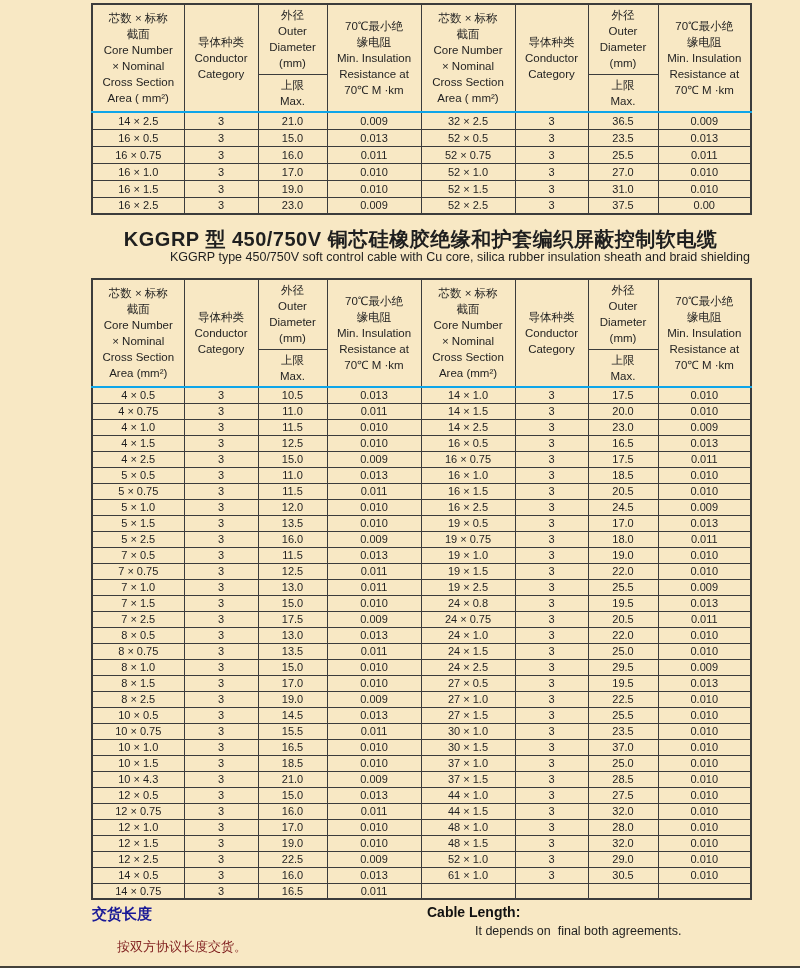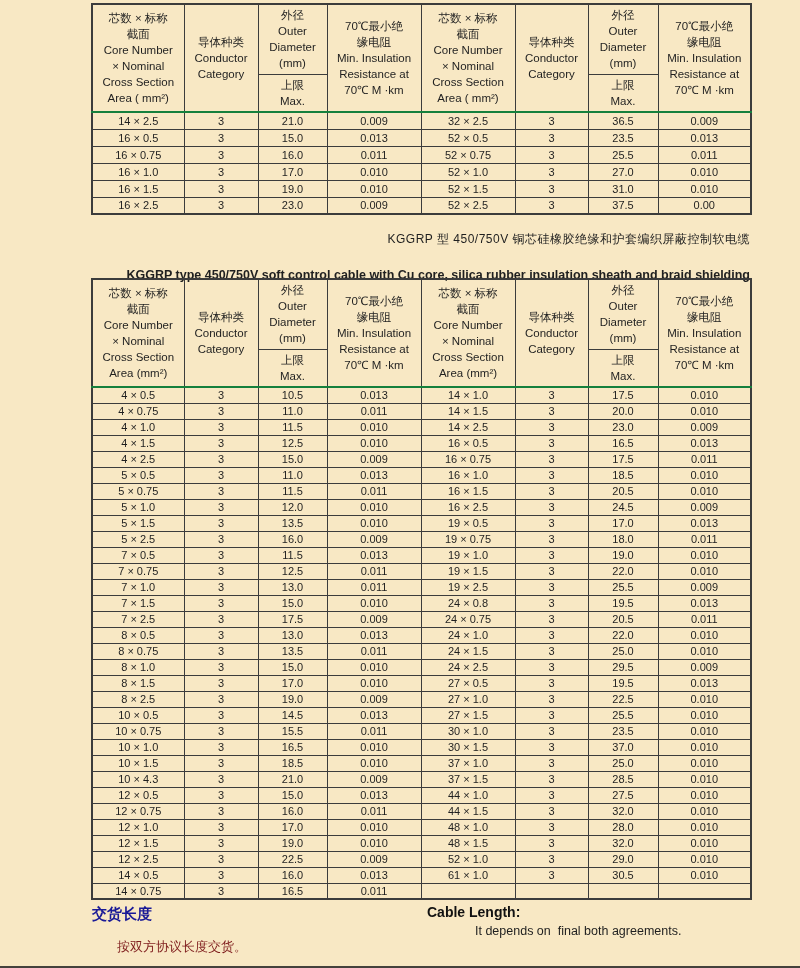"芯数 × 标称" .spec-table thead { border-bottom: 2px solid #15803d -> 2px solid #0ea5e9 }
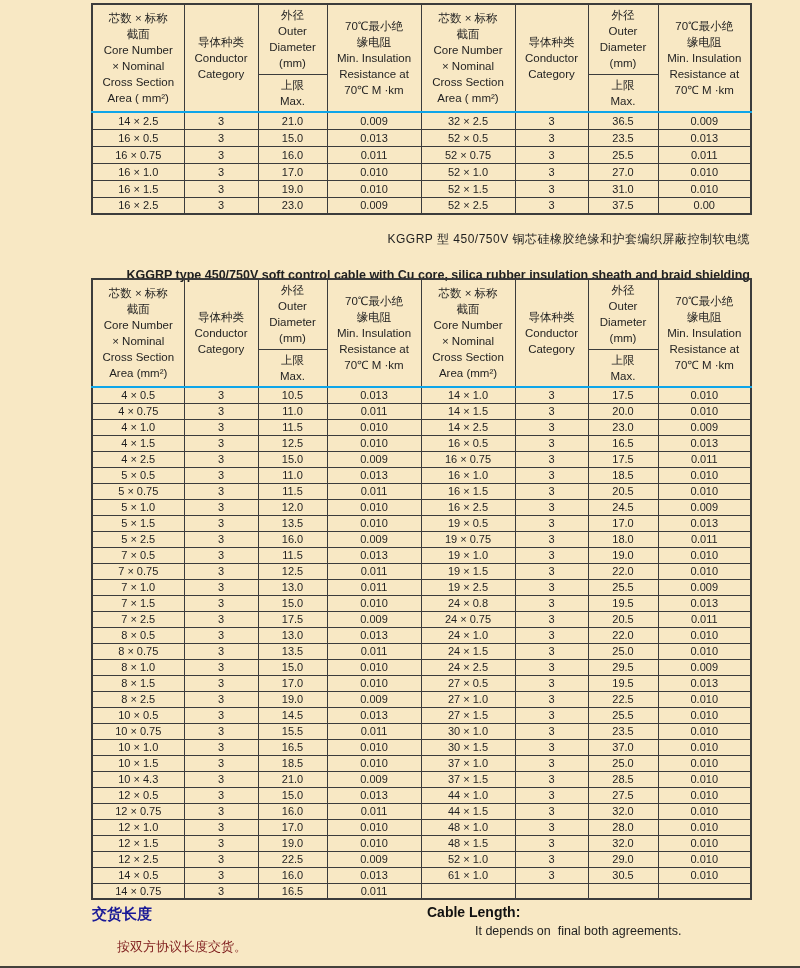"KGGRP 型 450/750V 铜芯硅橡胶绝缘和护套编织屏蔽控制软电缆" .title-zh { font-size: 12px -> 20px; font-weight: normal -> bold; text-align: none -> center }
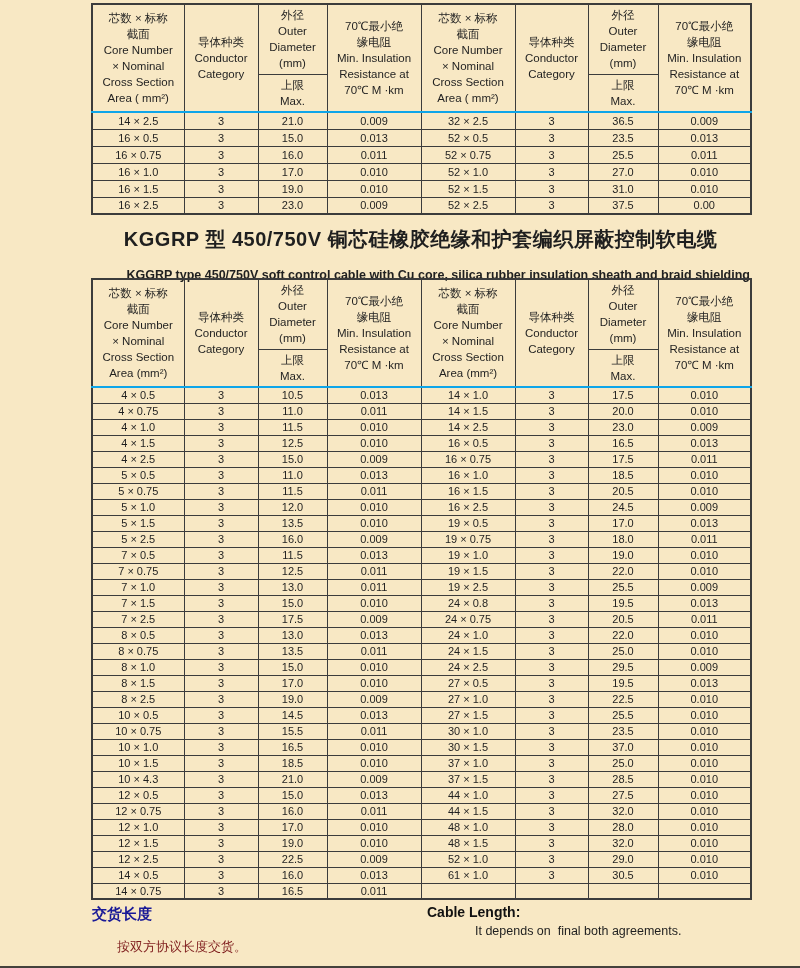"KGGRP type 450/750V soft control" .title-en { font-weight: bold -> normal; margin-top: 20px -> 2px }
